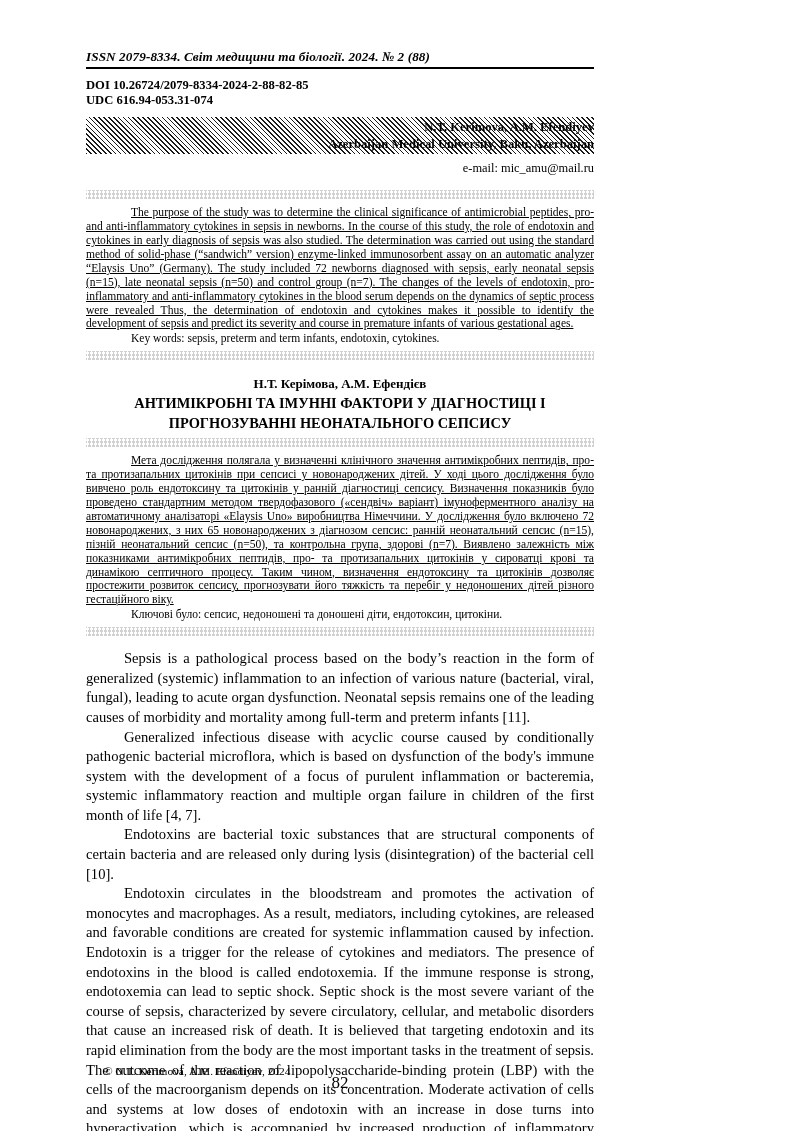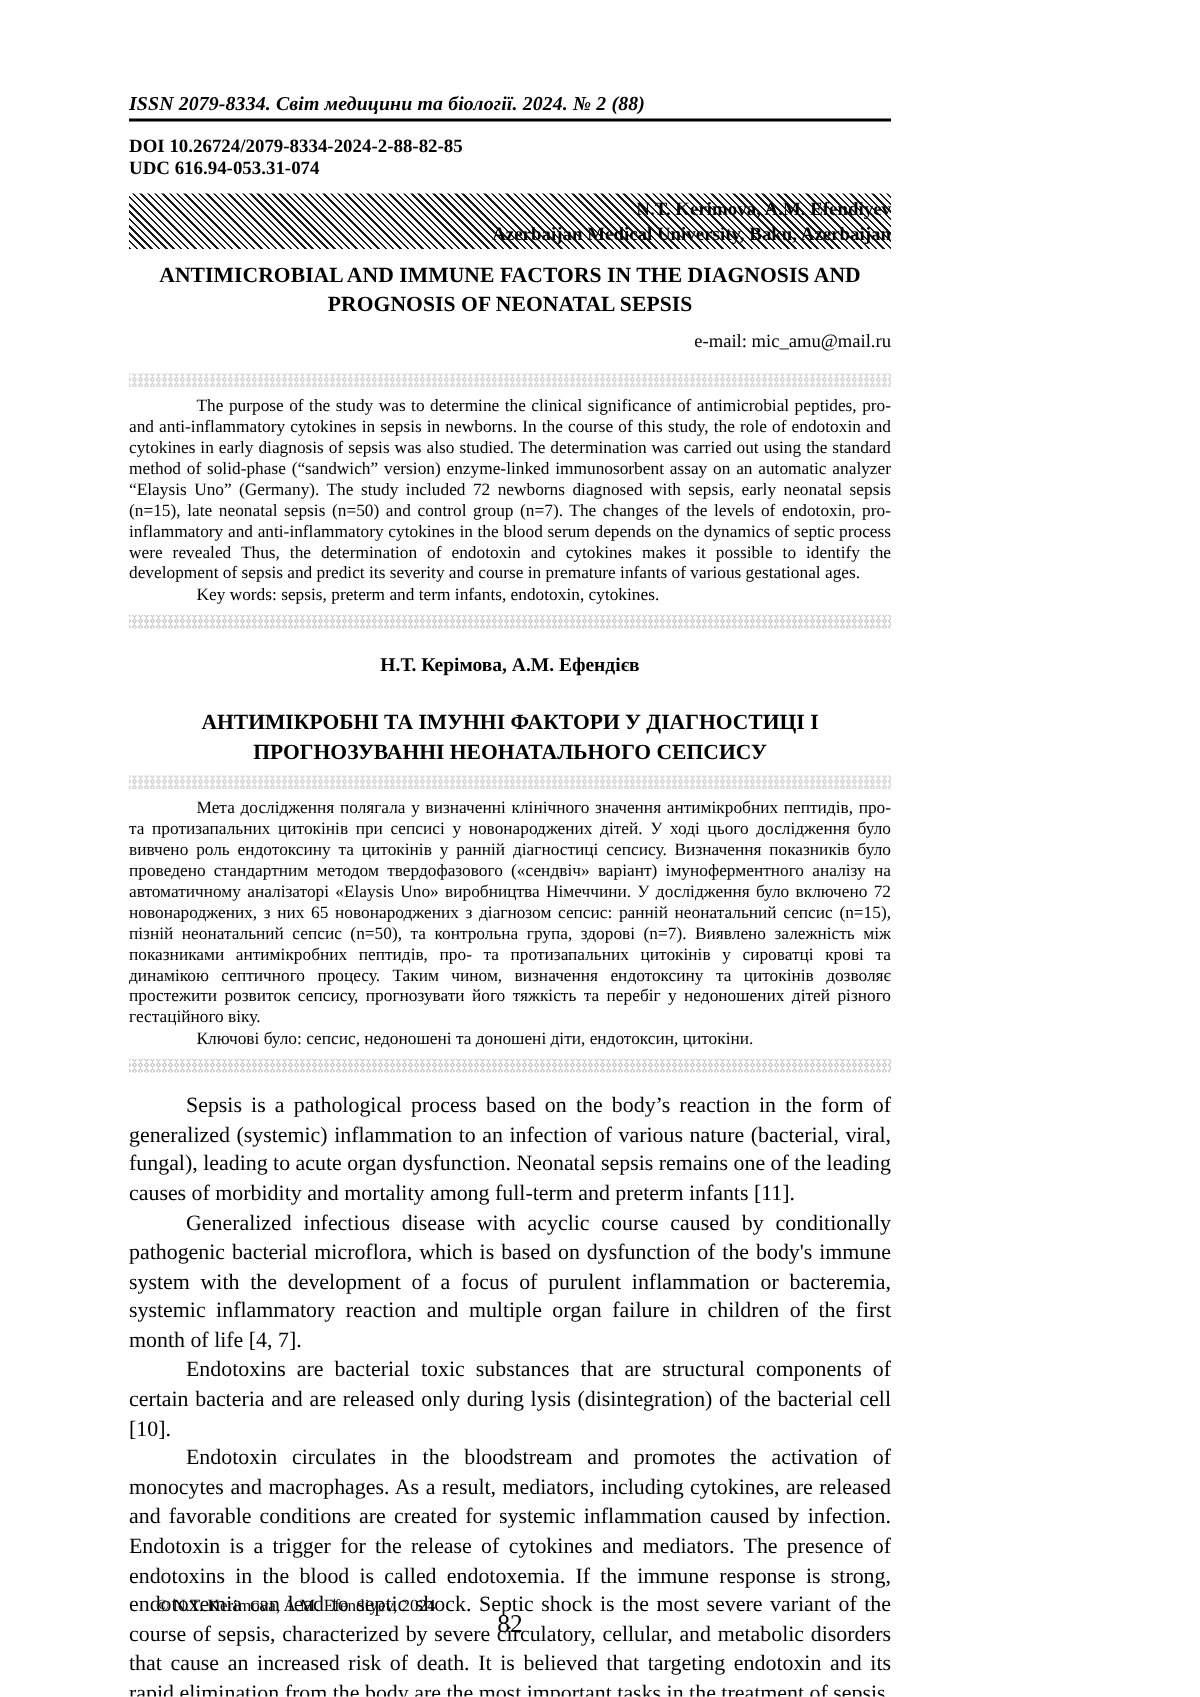"ISSN 2079-8334. Світ медицини та" .page { padding: 16px 86px -> 4px 86px }
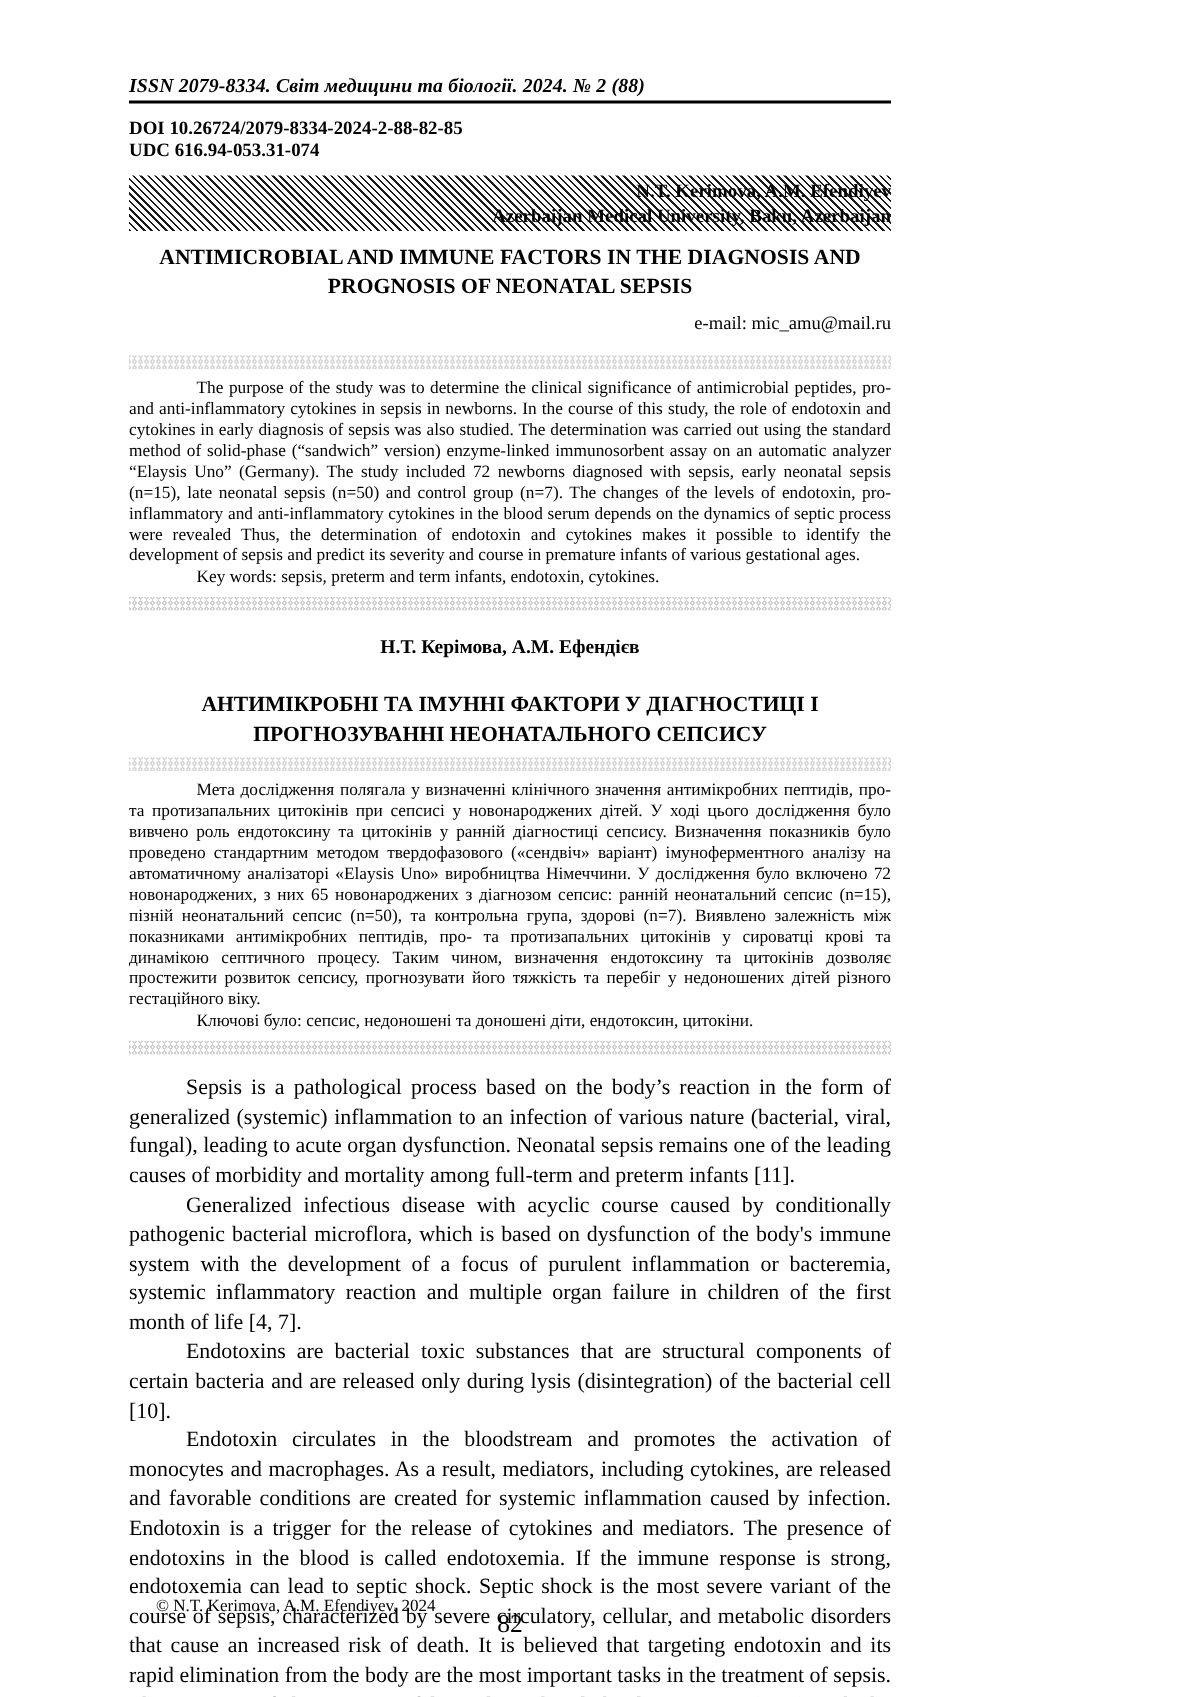"ANTIMICROBIAL AND IMMUNE FACTORS IN" div.title-en { html: <div>ANTIMICROBIAL AND IMMUNE FACTORS IN THE DIAGNOSIS AND PROGNOSIS OF NEONATAL SEPSIS</div> -> none }
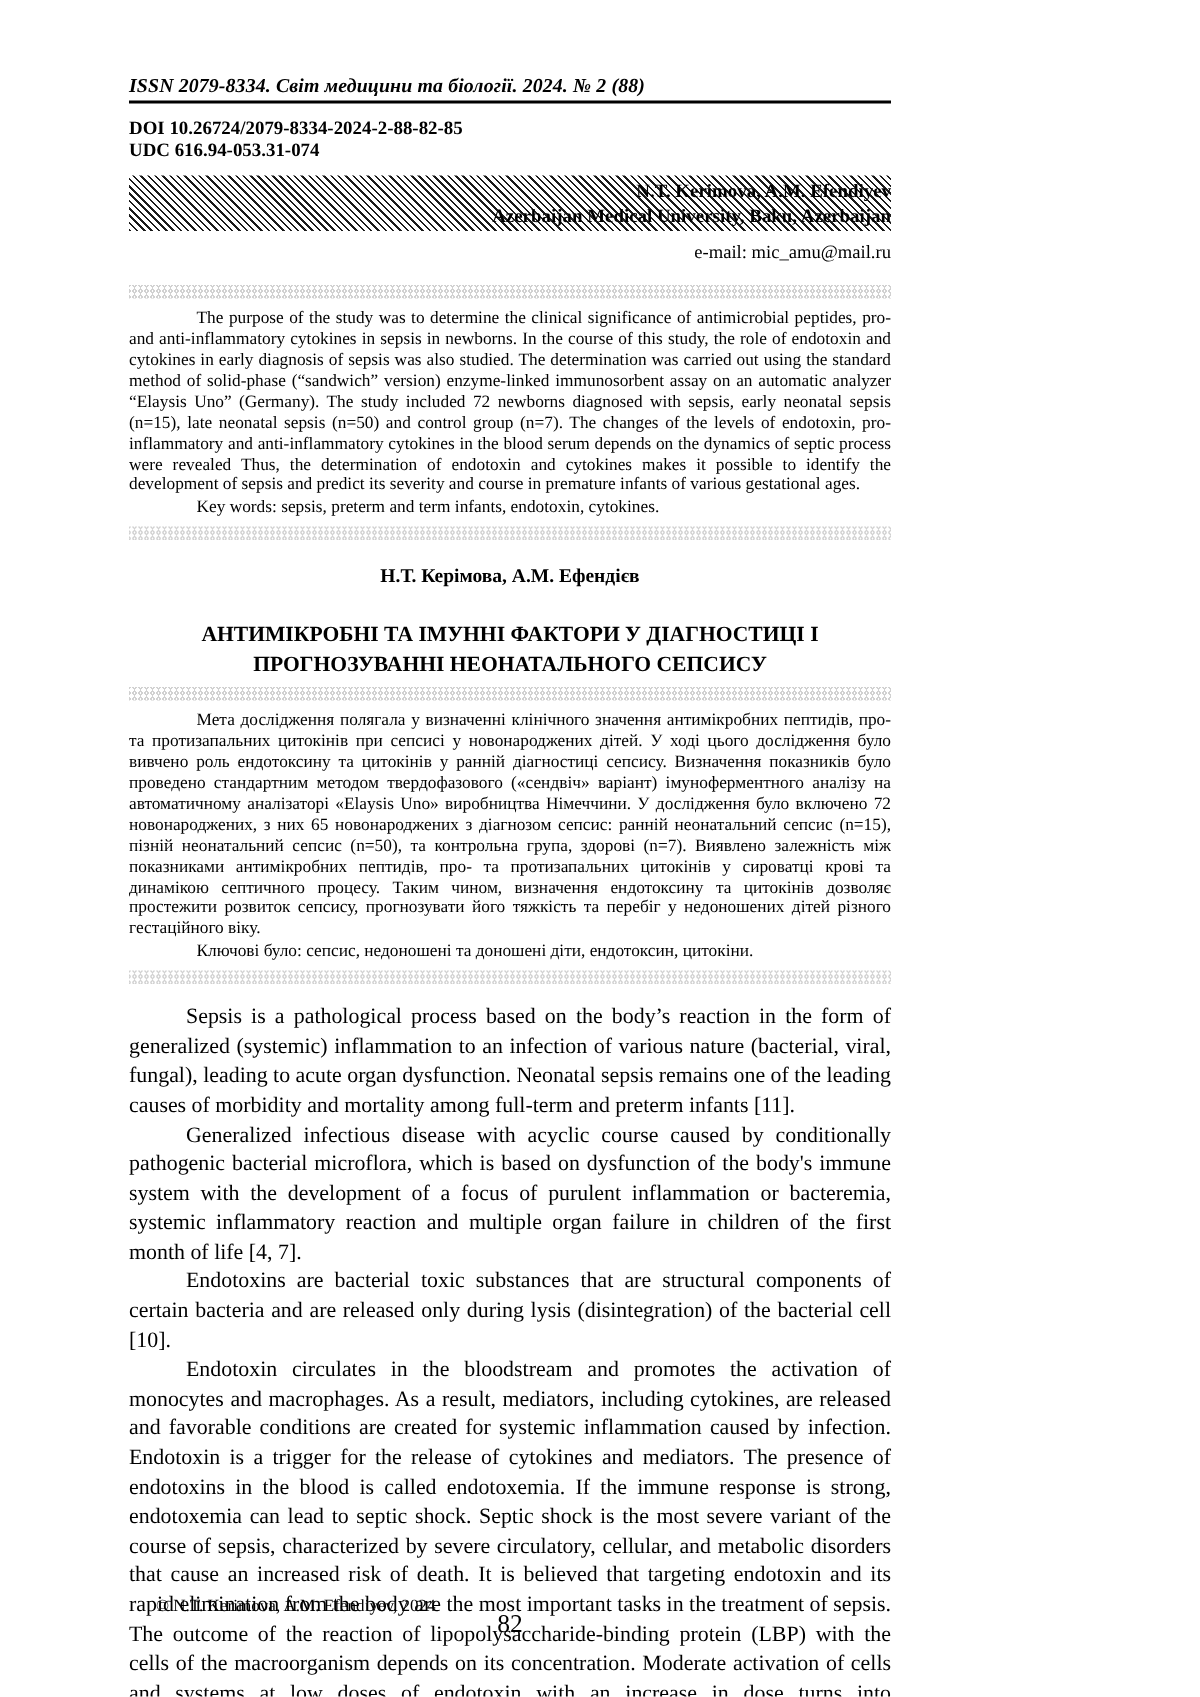"The purpose of the study" .abstract p { text-decoration: none -> underline }
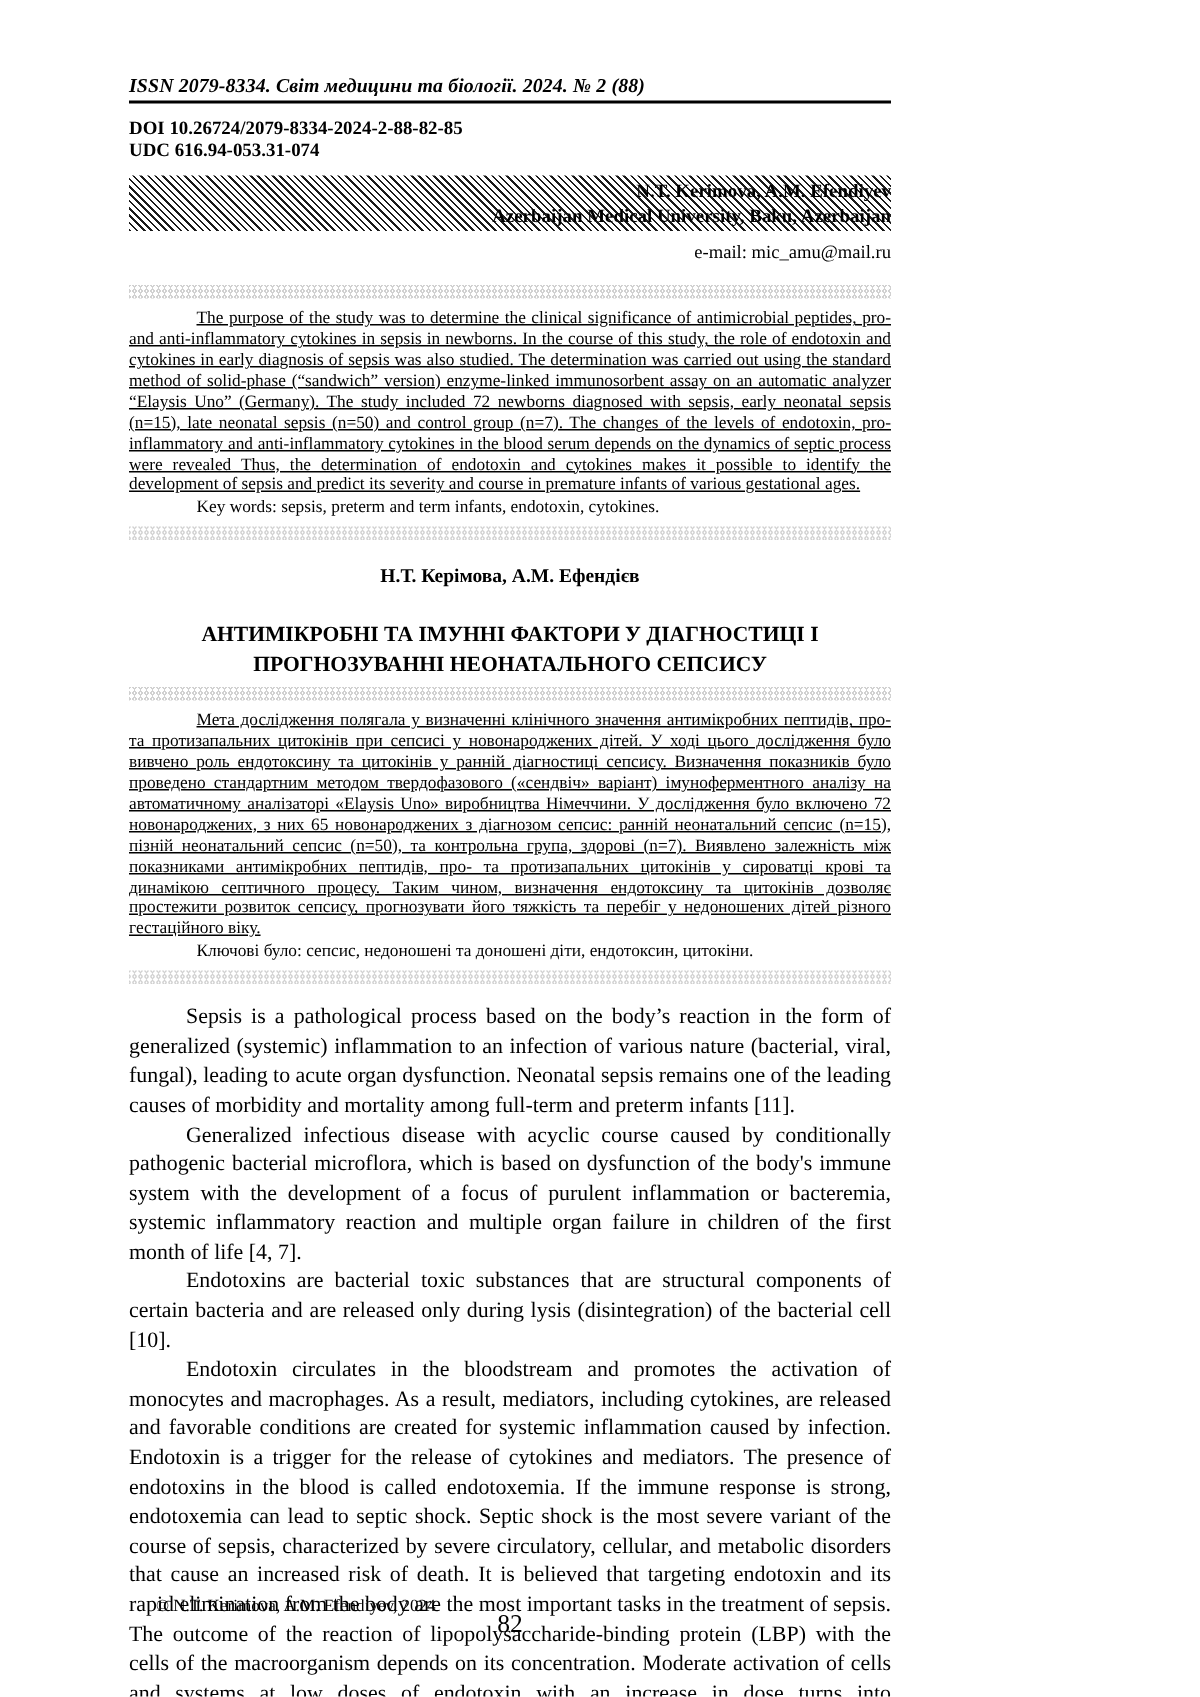"АНТИМІКРОБНІ ТА ІМУННІ ФАКТОРИ У" .title-ua { margin-top: 22px -> 2px }
